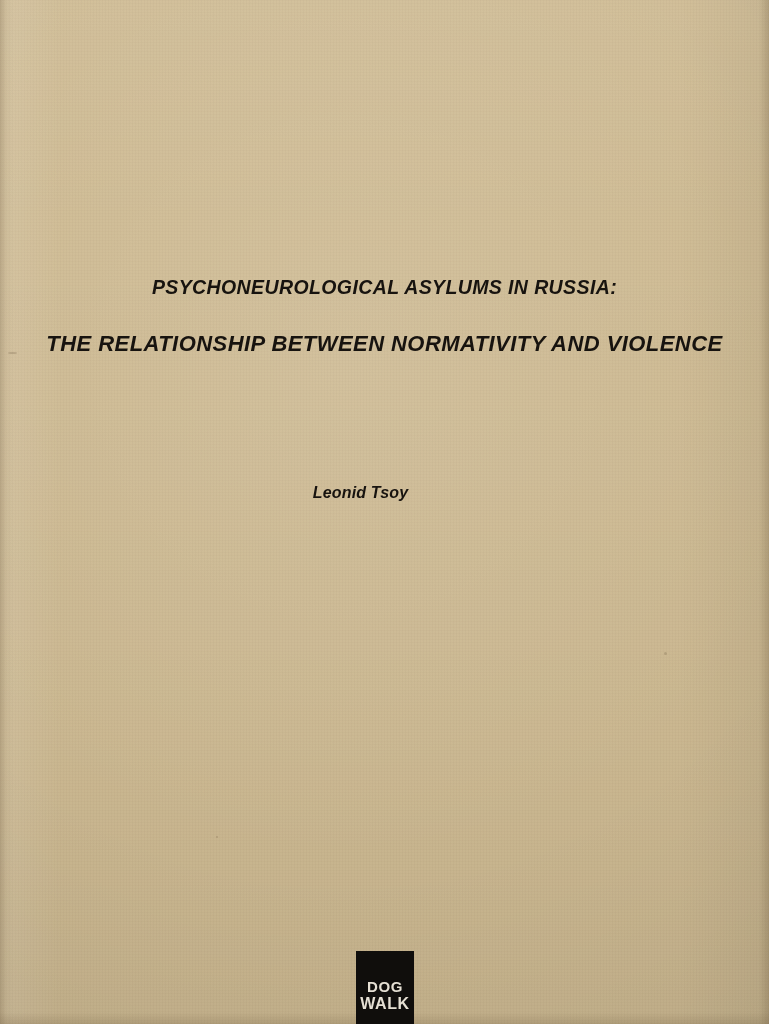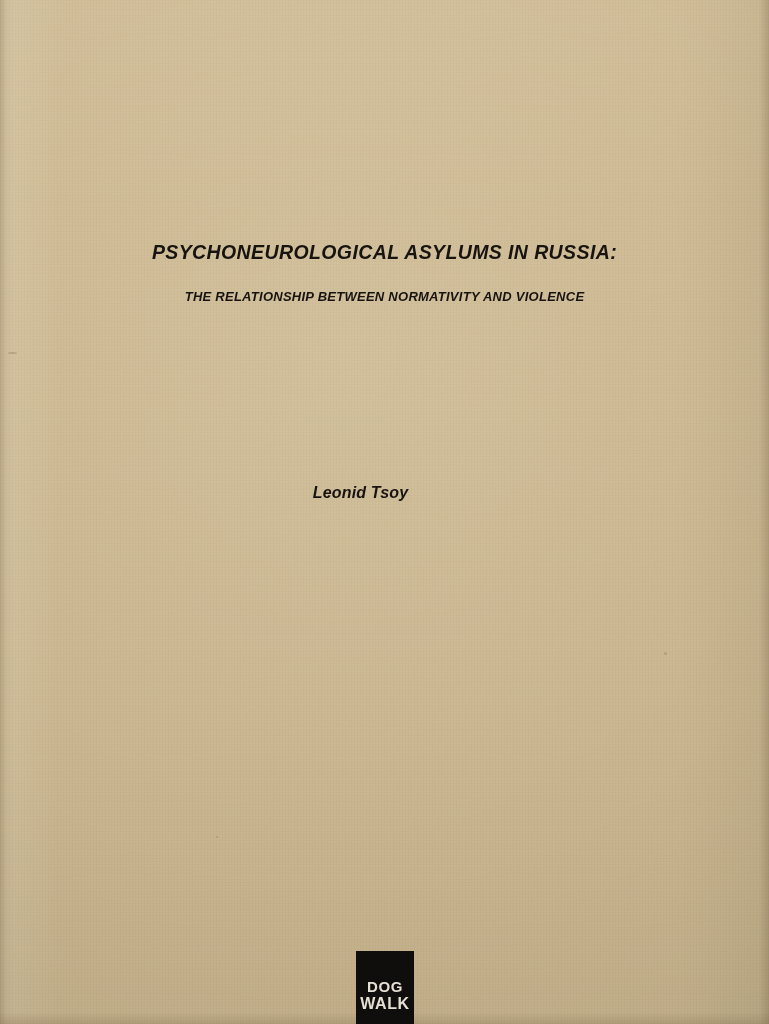"PSYCHONEUROLOGICAL ASYLUMS IN RUSSIA:" .title-line { margin-top: none -> 35px }
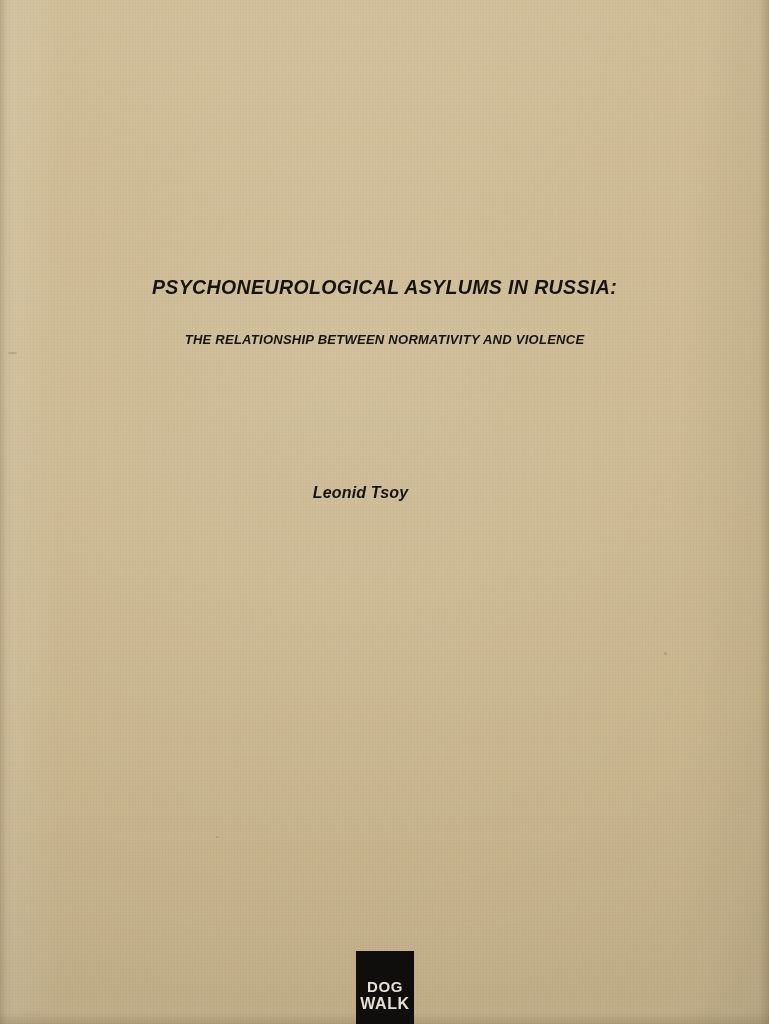"THE RELATIONSHIP BETWEEN NORMATIVITY AND" .title-line-2 { font-size: 13px -> 22px }
